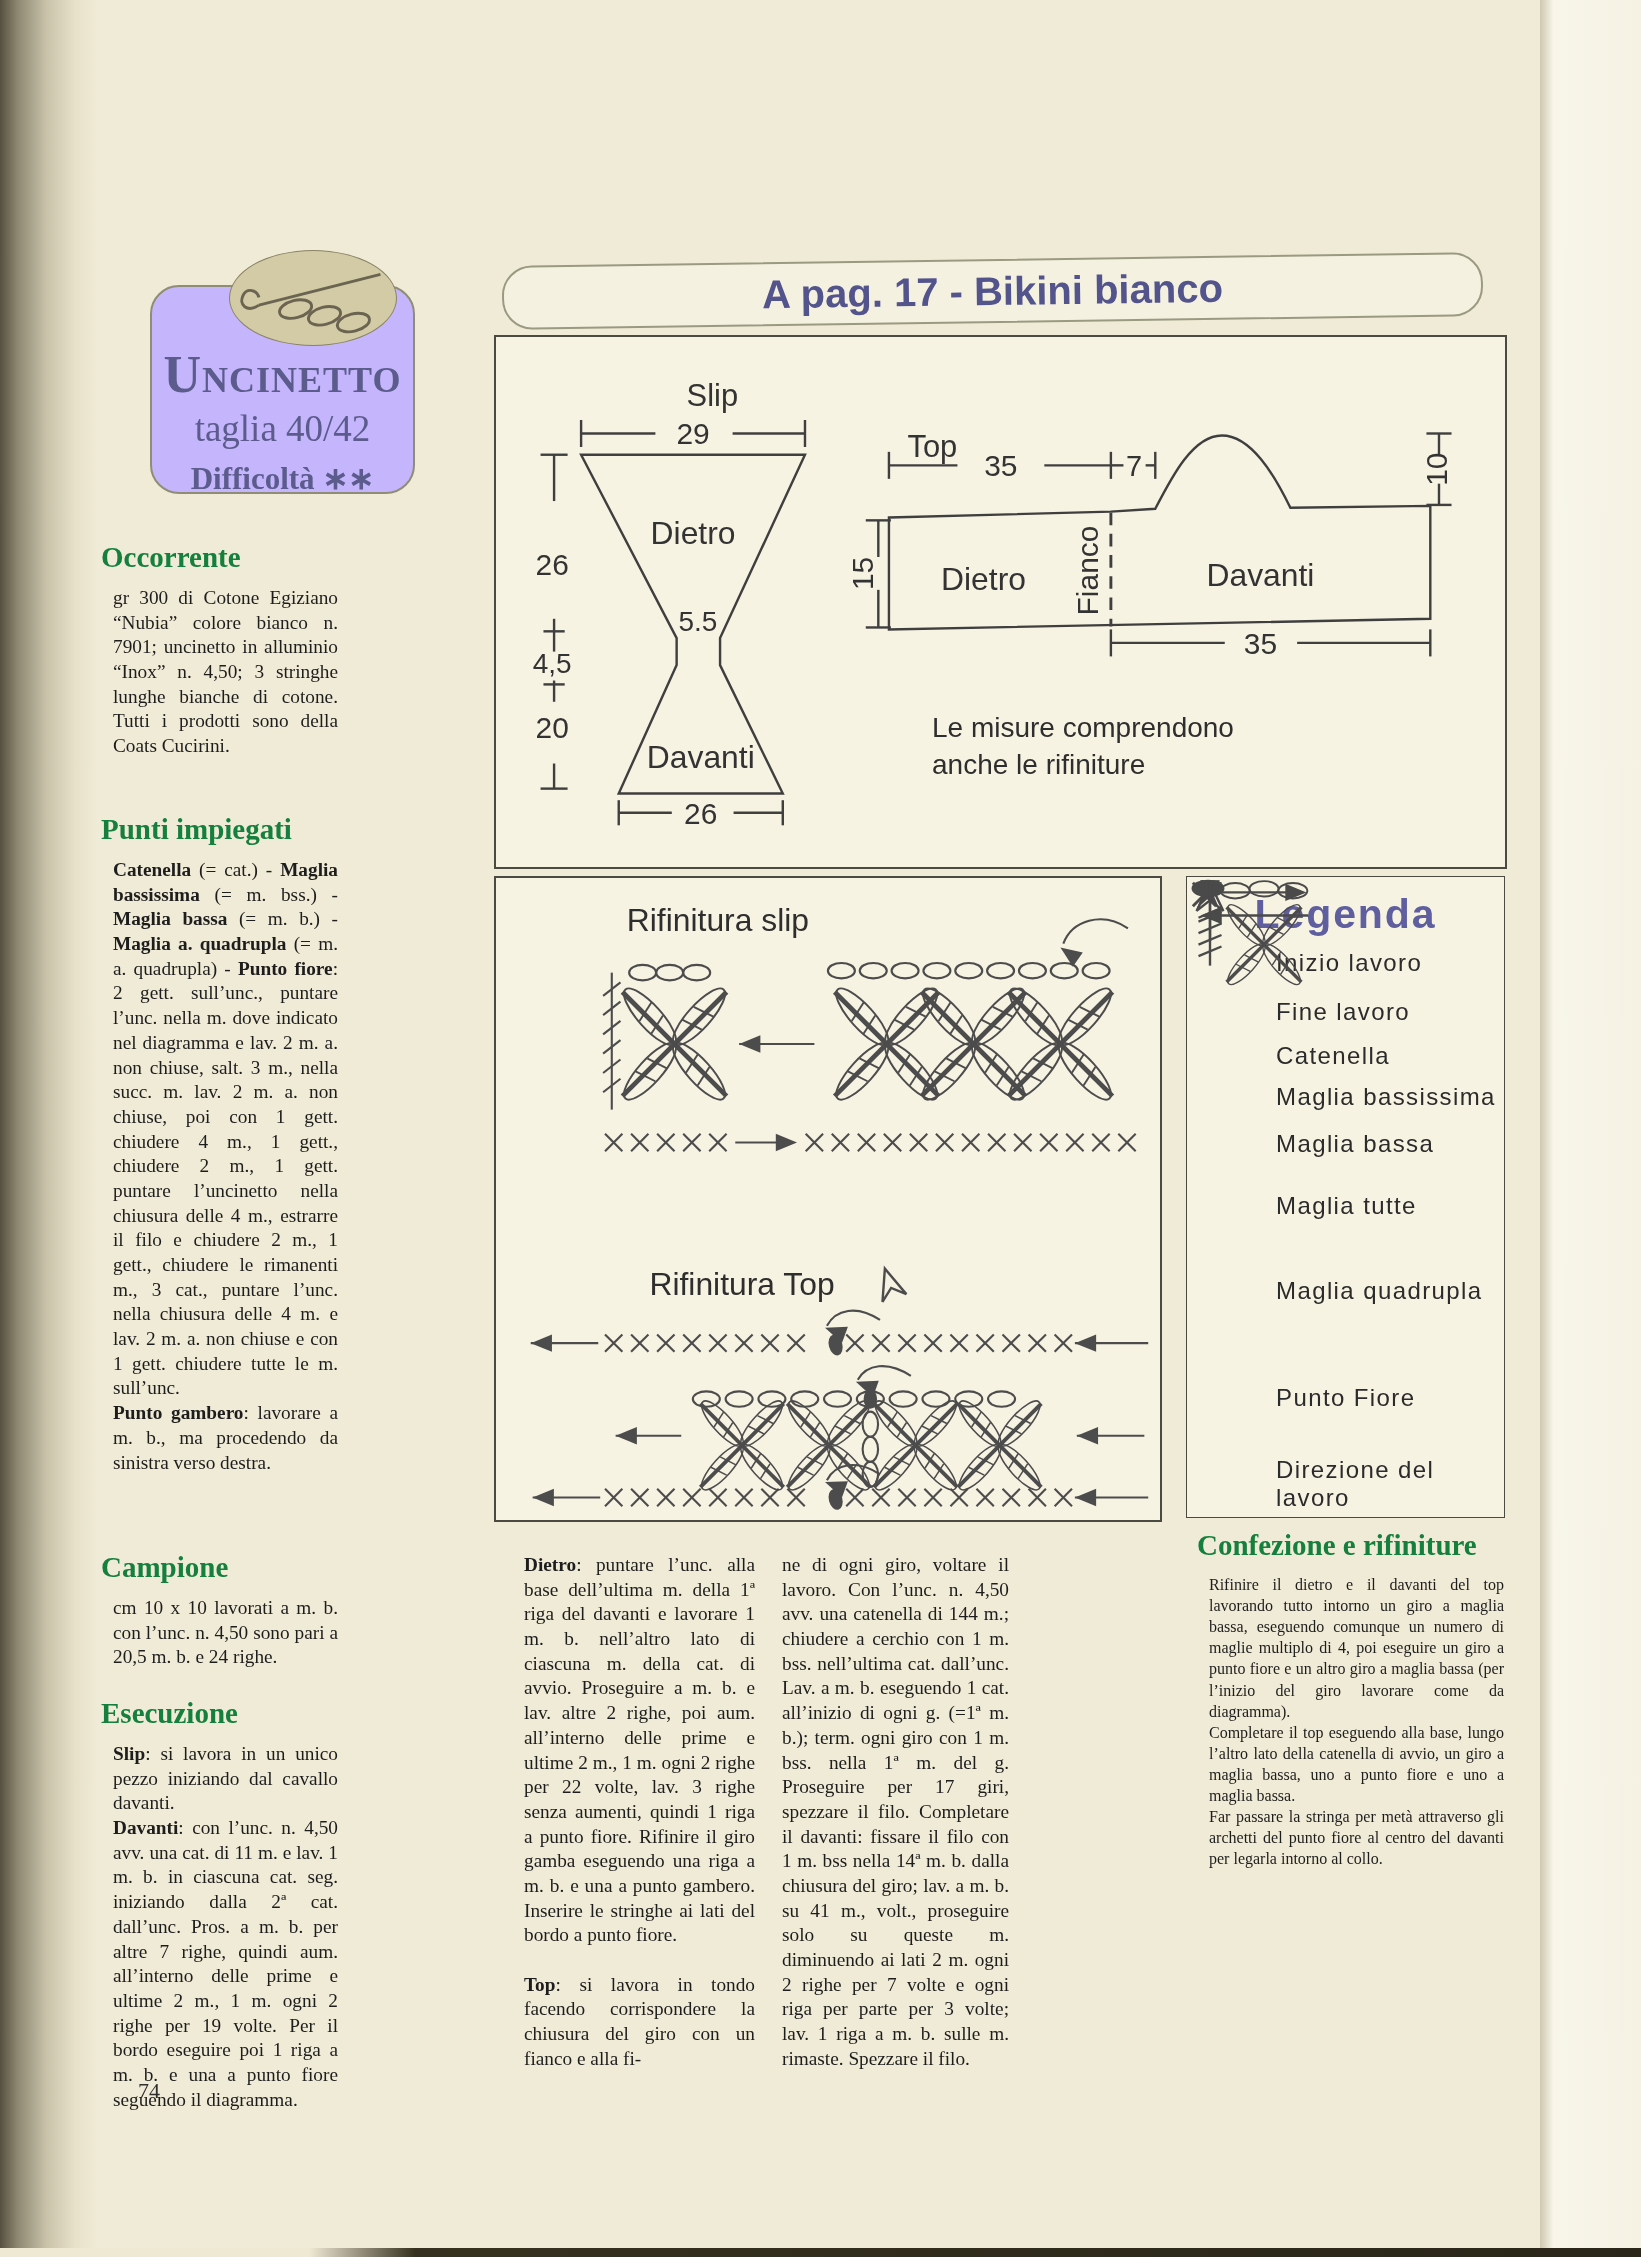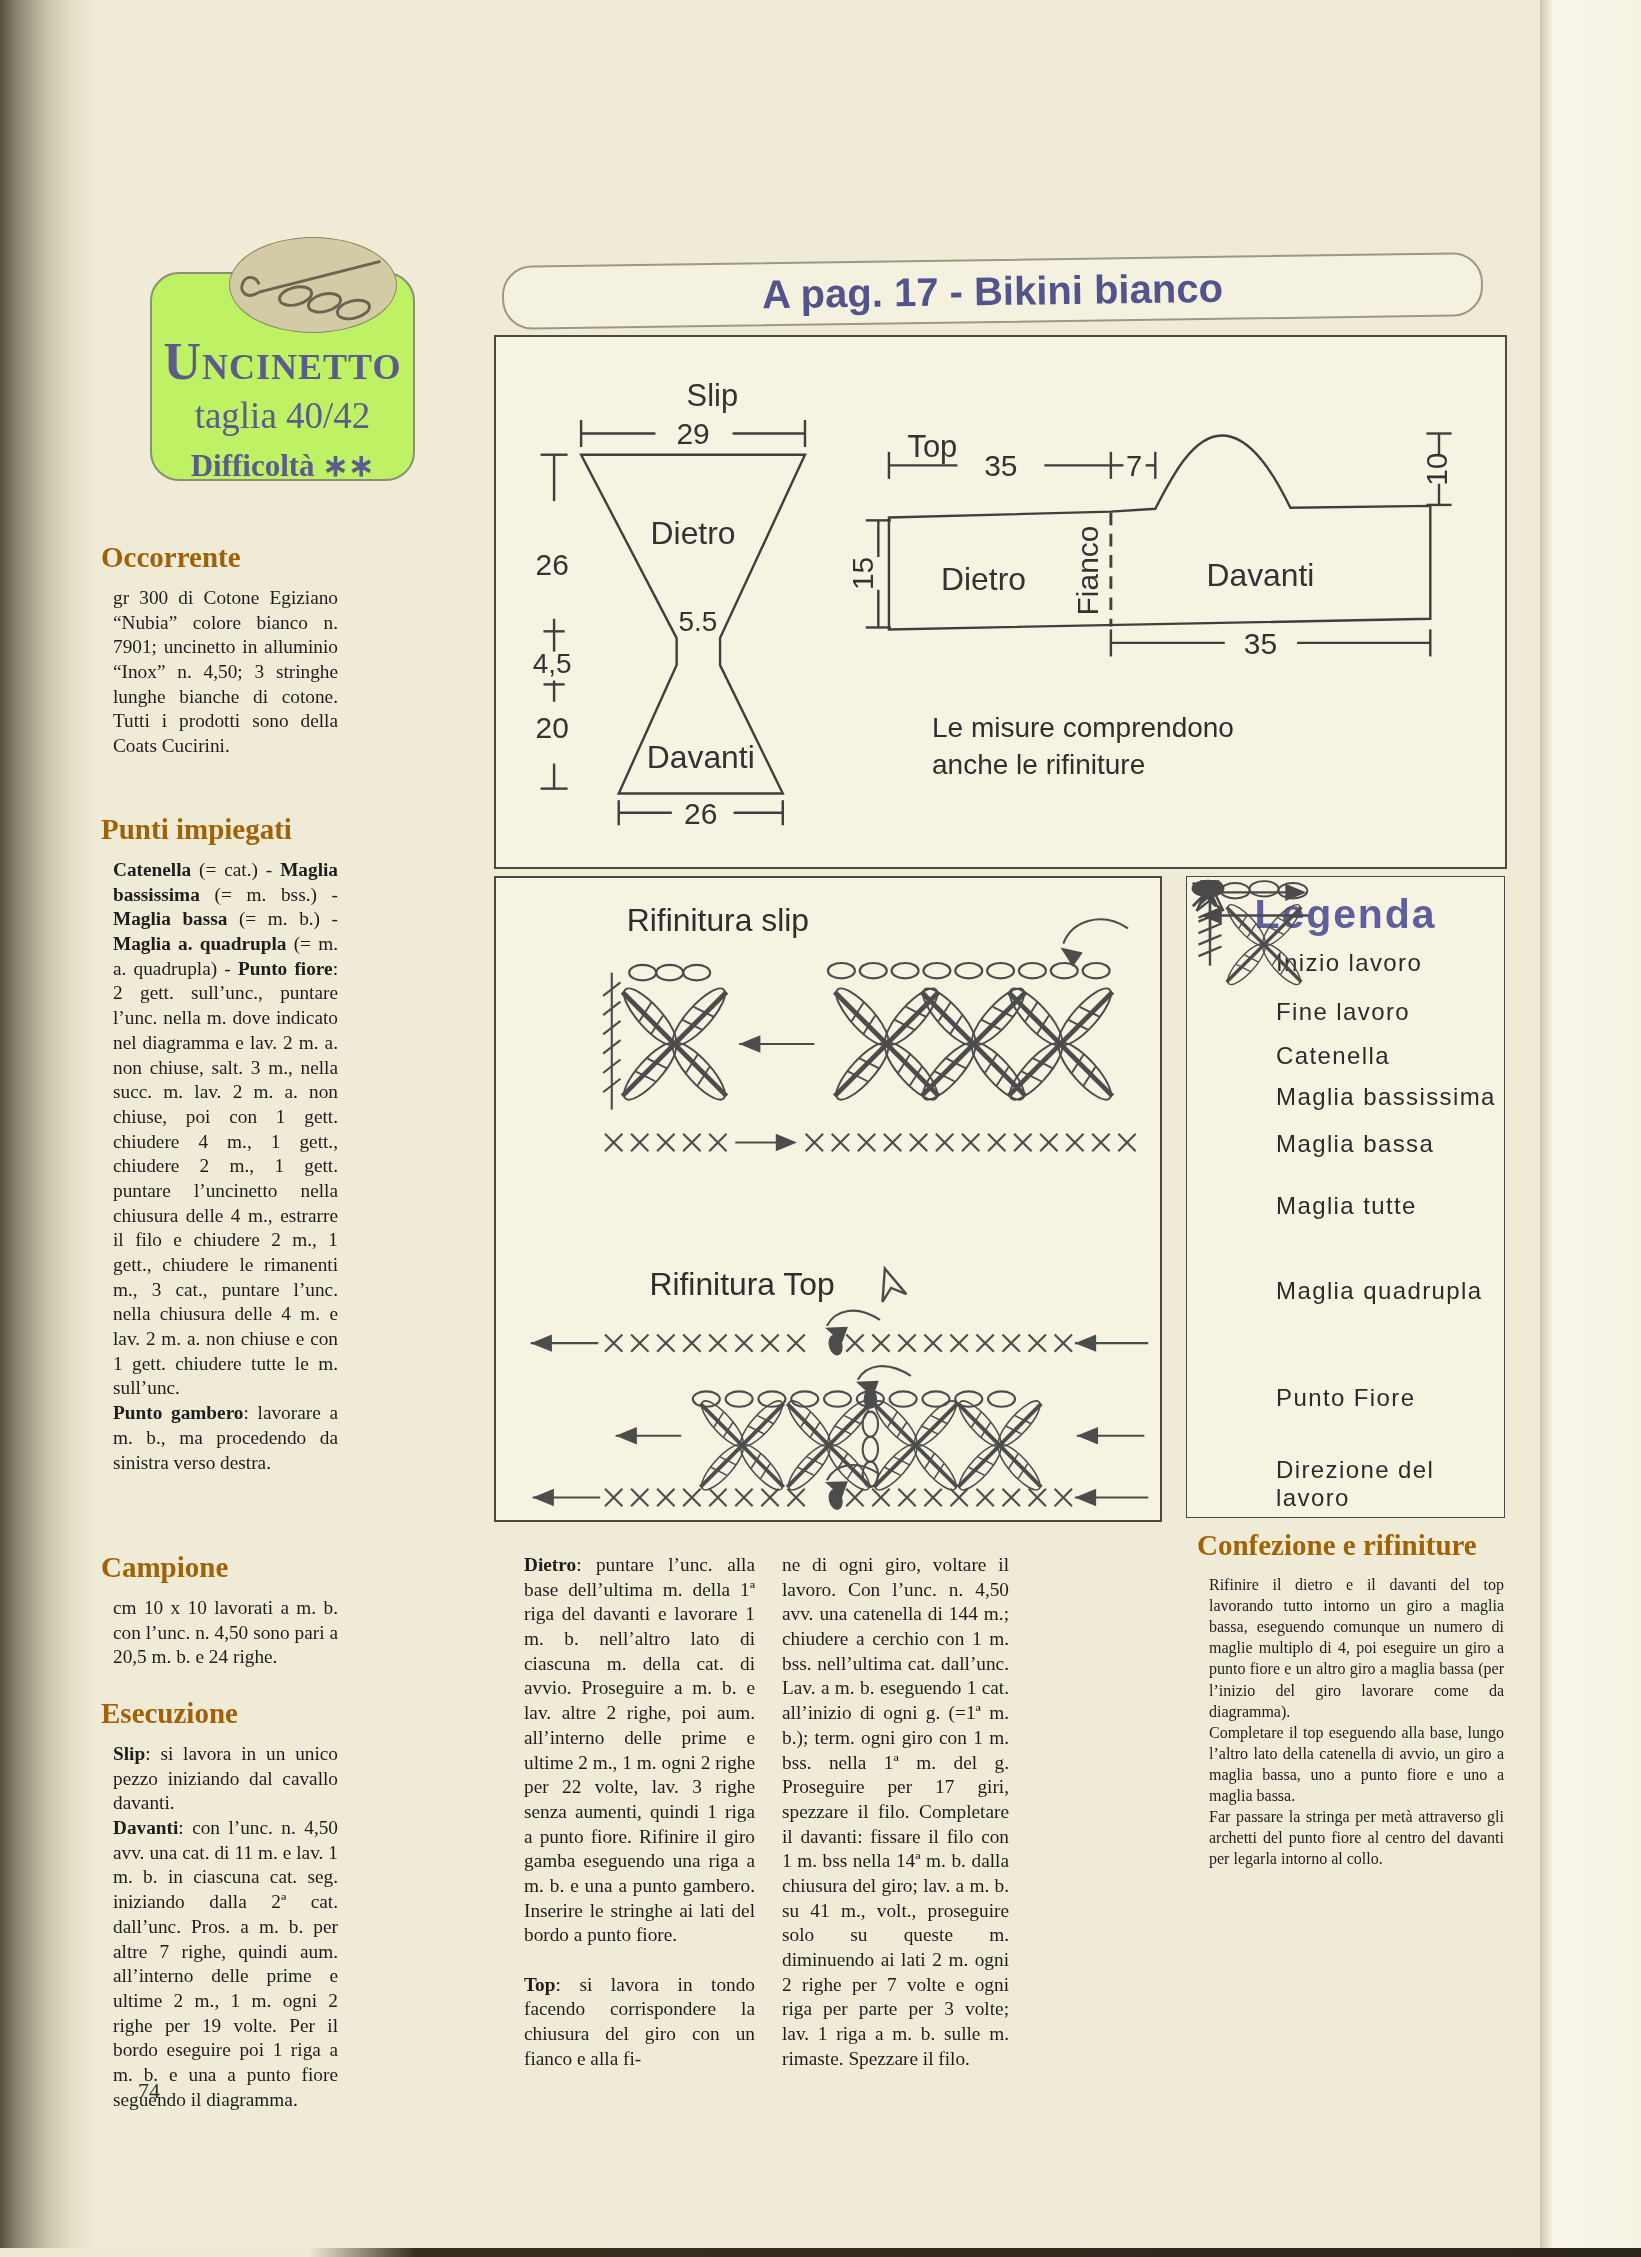"Uncinetto" .badge { background: #bef264 -> #c4b5fd; top: 272px -> 285px }
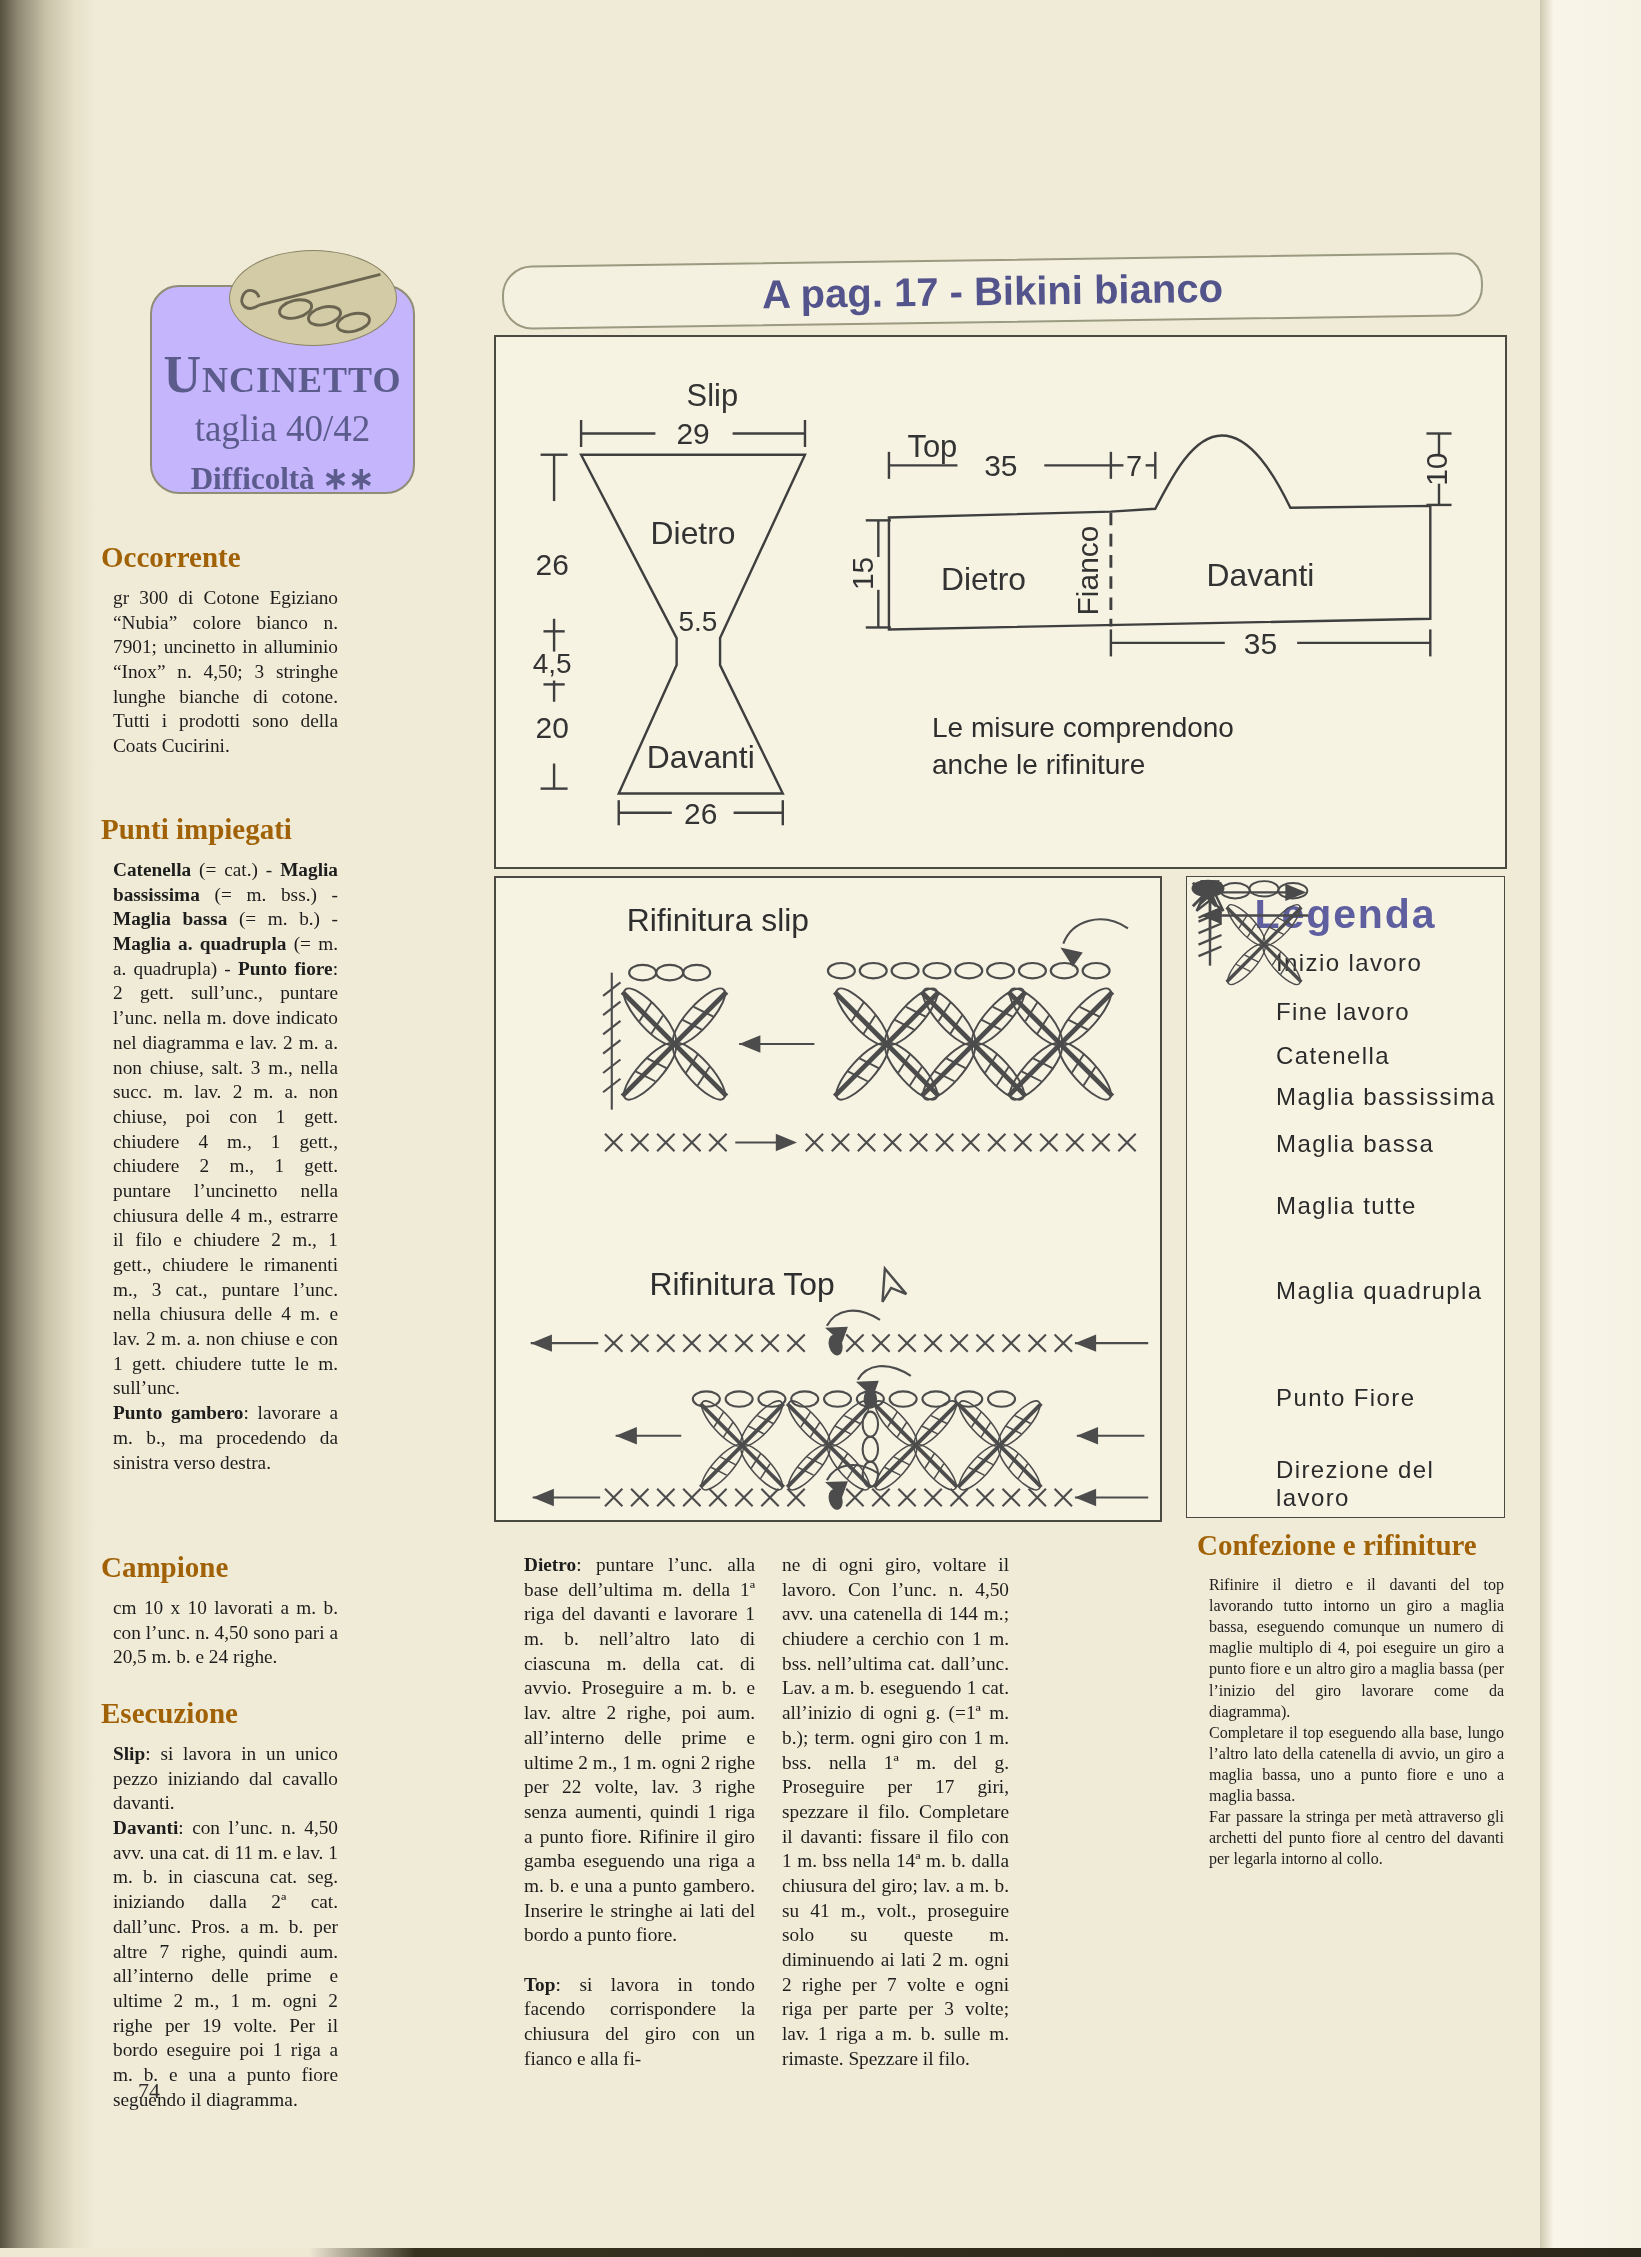"Occorrente" .col h3 { color: #a16207 -> #15803d }
